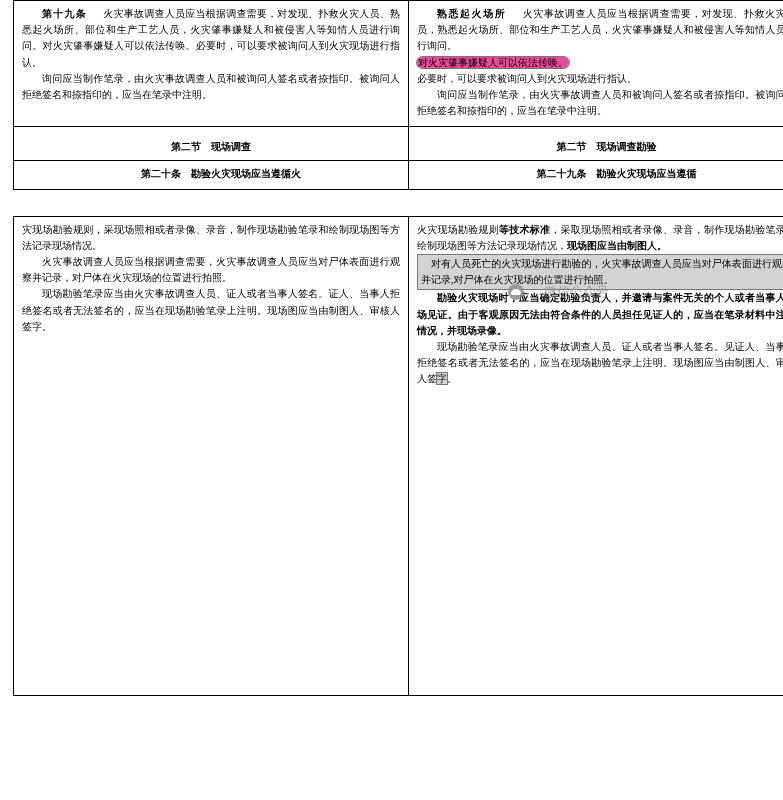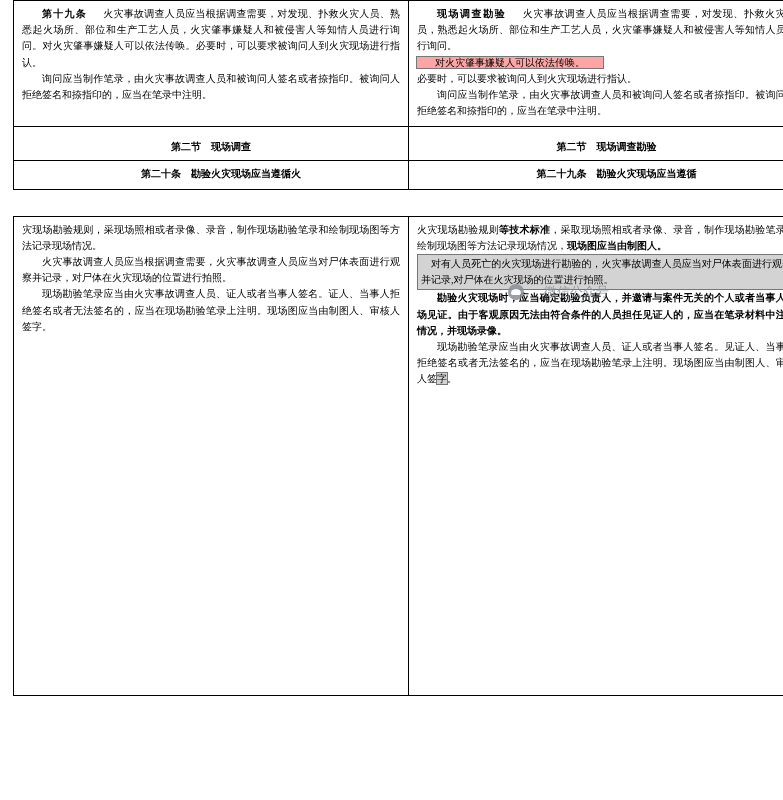"现场调查勘验" span.art-head { text: 现场调查勘验 -> 熟悉起火场所 }
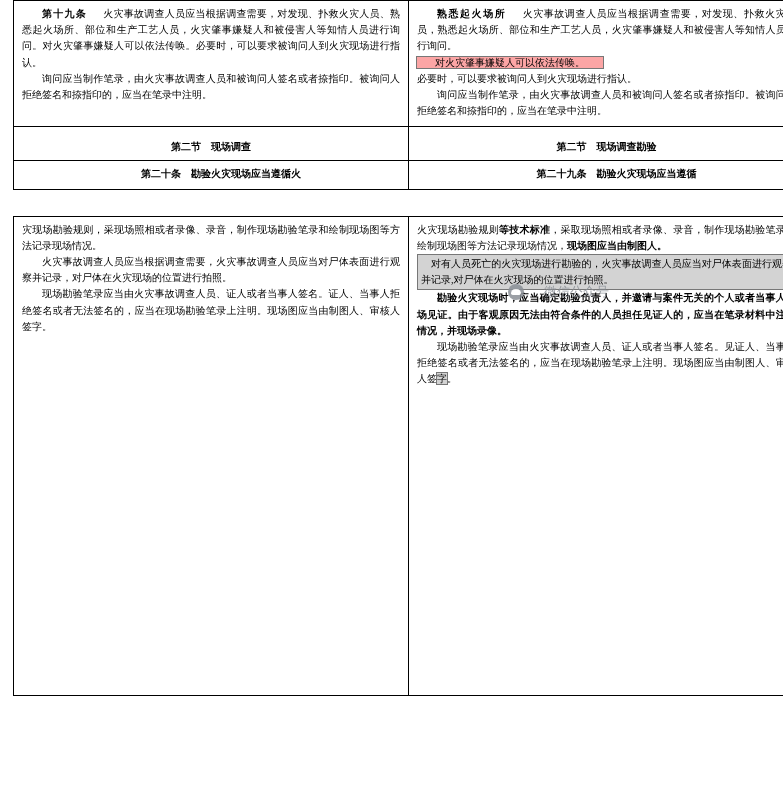"对火灾肇事嫌疑人可以依法传唤。" .hl { background: #fca5a5 -> #ec4899; border-radius: none -> 8px; padding: 0 18px -> 0 1px }
